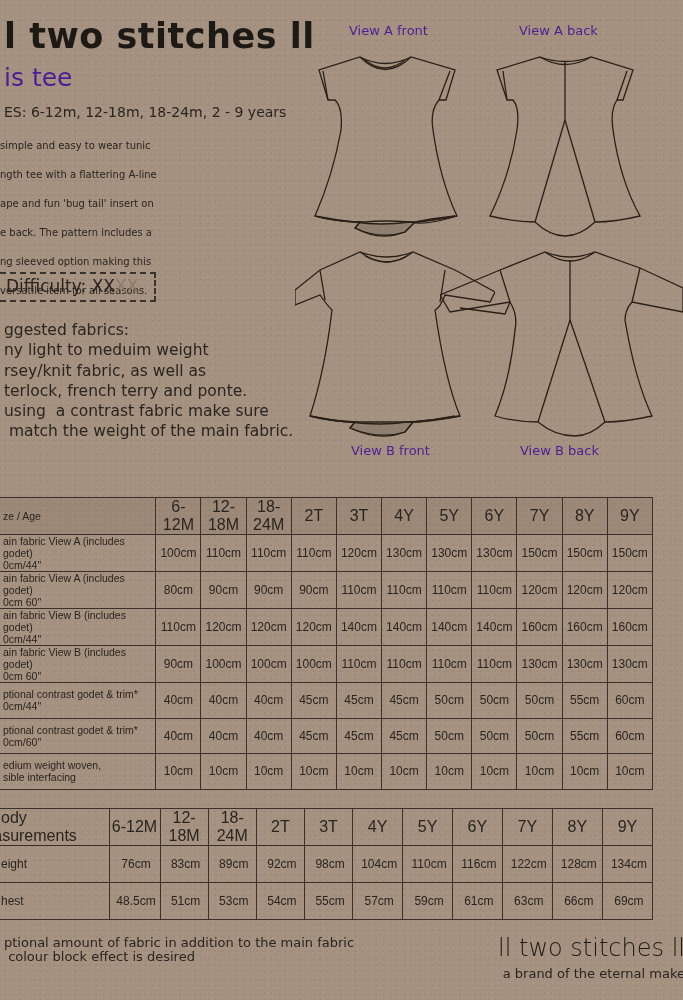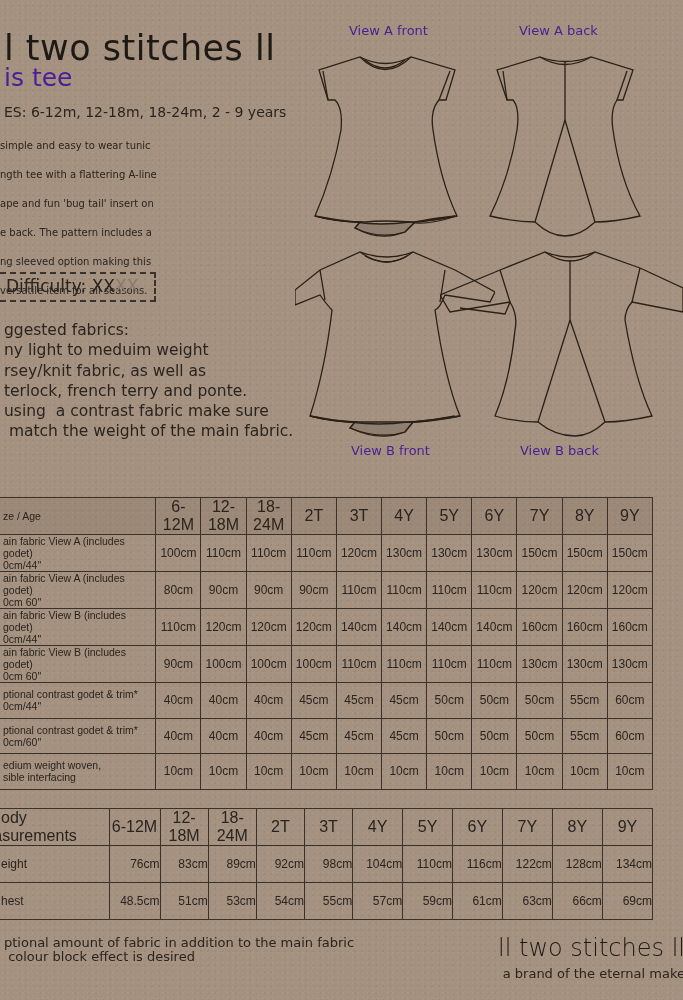"l two stitches ll" .brand-title { font-weight: 400 -> 700; top: 28px -> 16px }
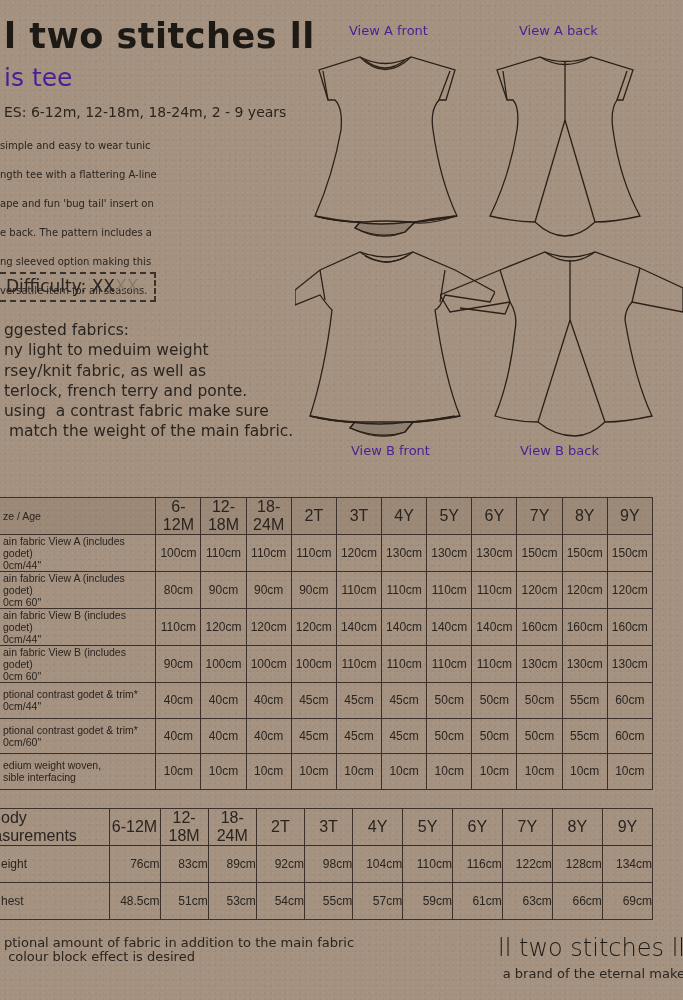"76cm" .body-table td.val { text-align: right -> center }
